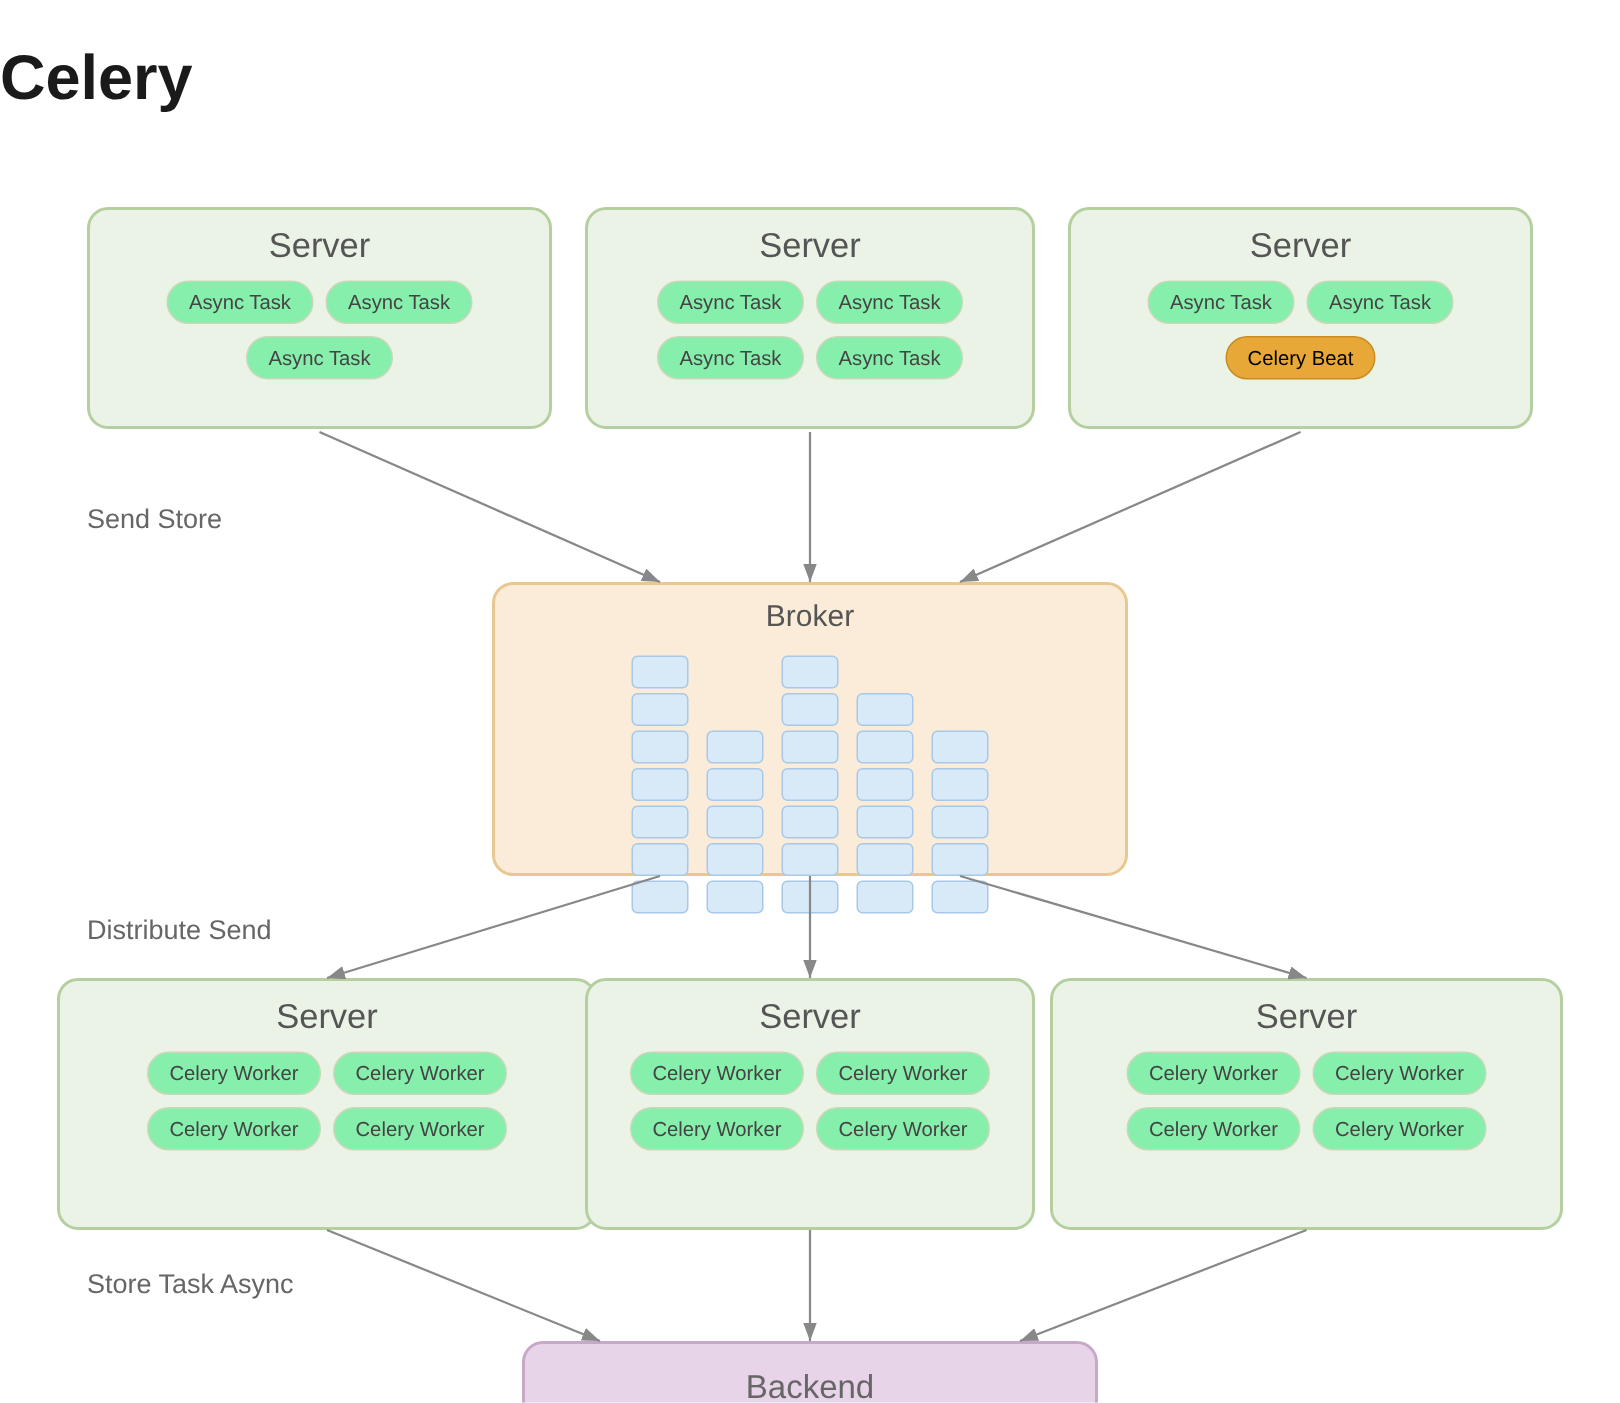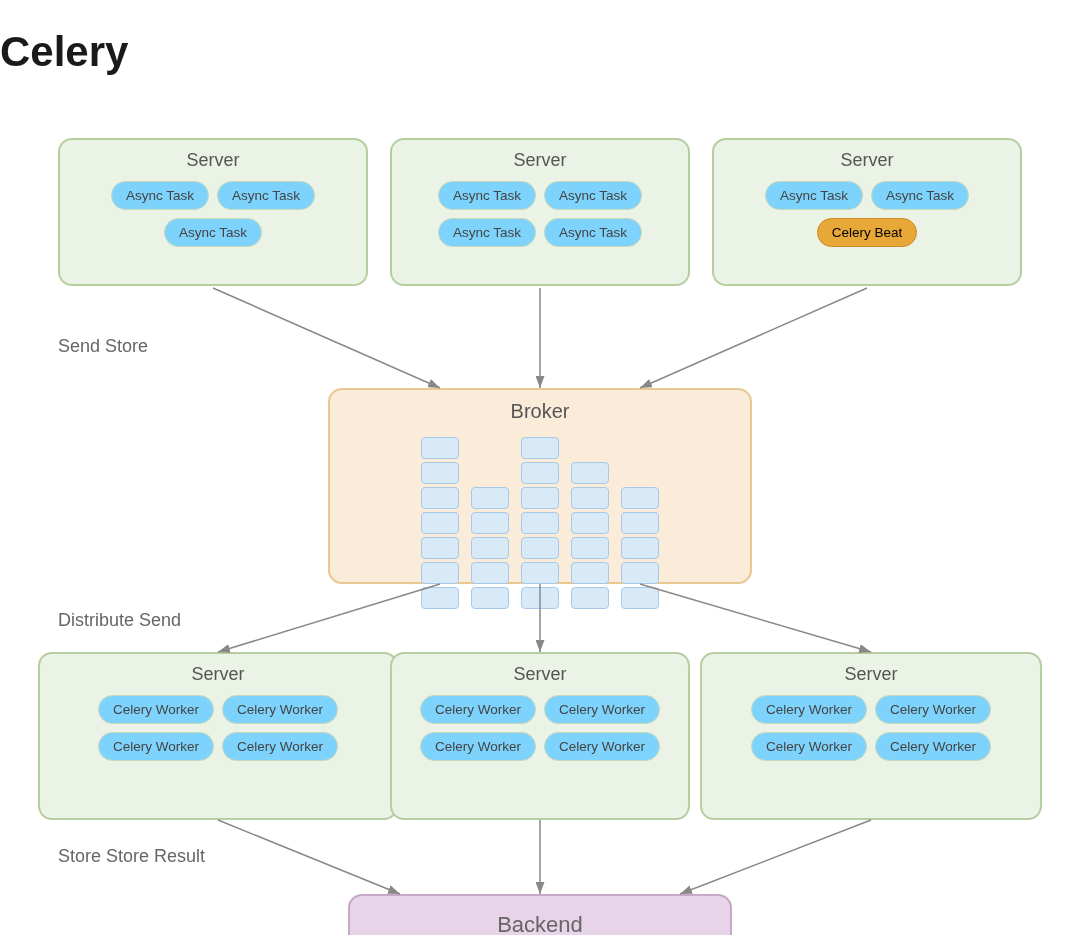"Server" .server-label { font-size: 18px -> 23px }
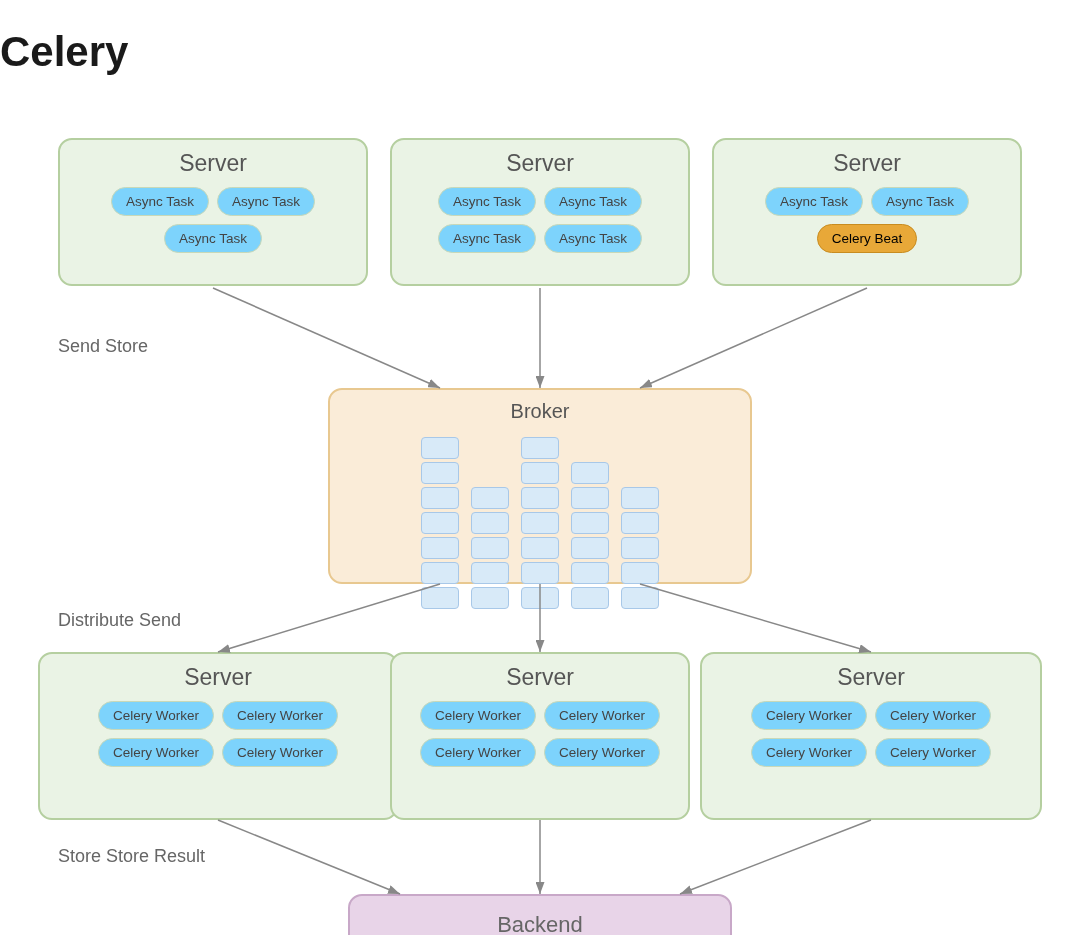"Async Task" .chip { background: #7dd3fc -> #86efac }
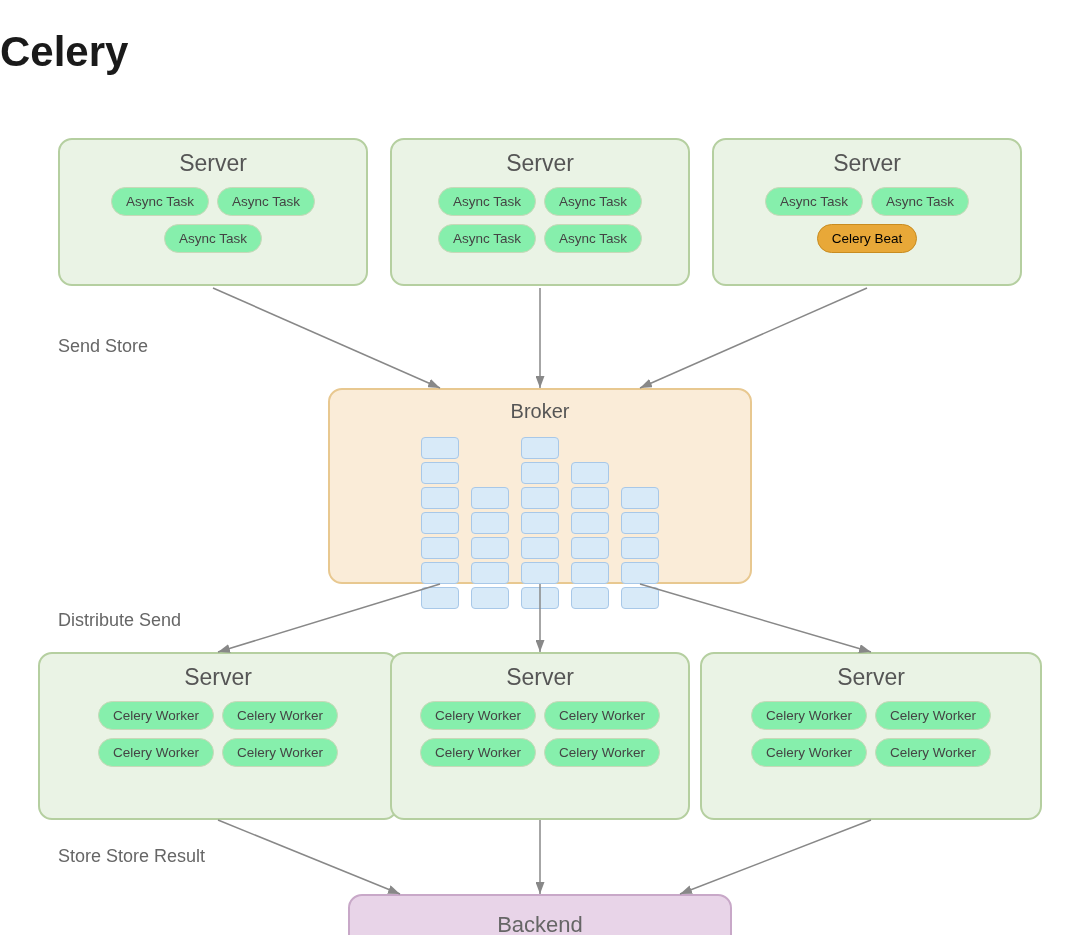"Store Store Result" div.flow-label { text: Store Result -> Task Async }
